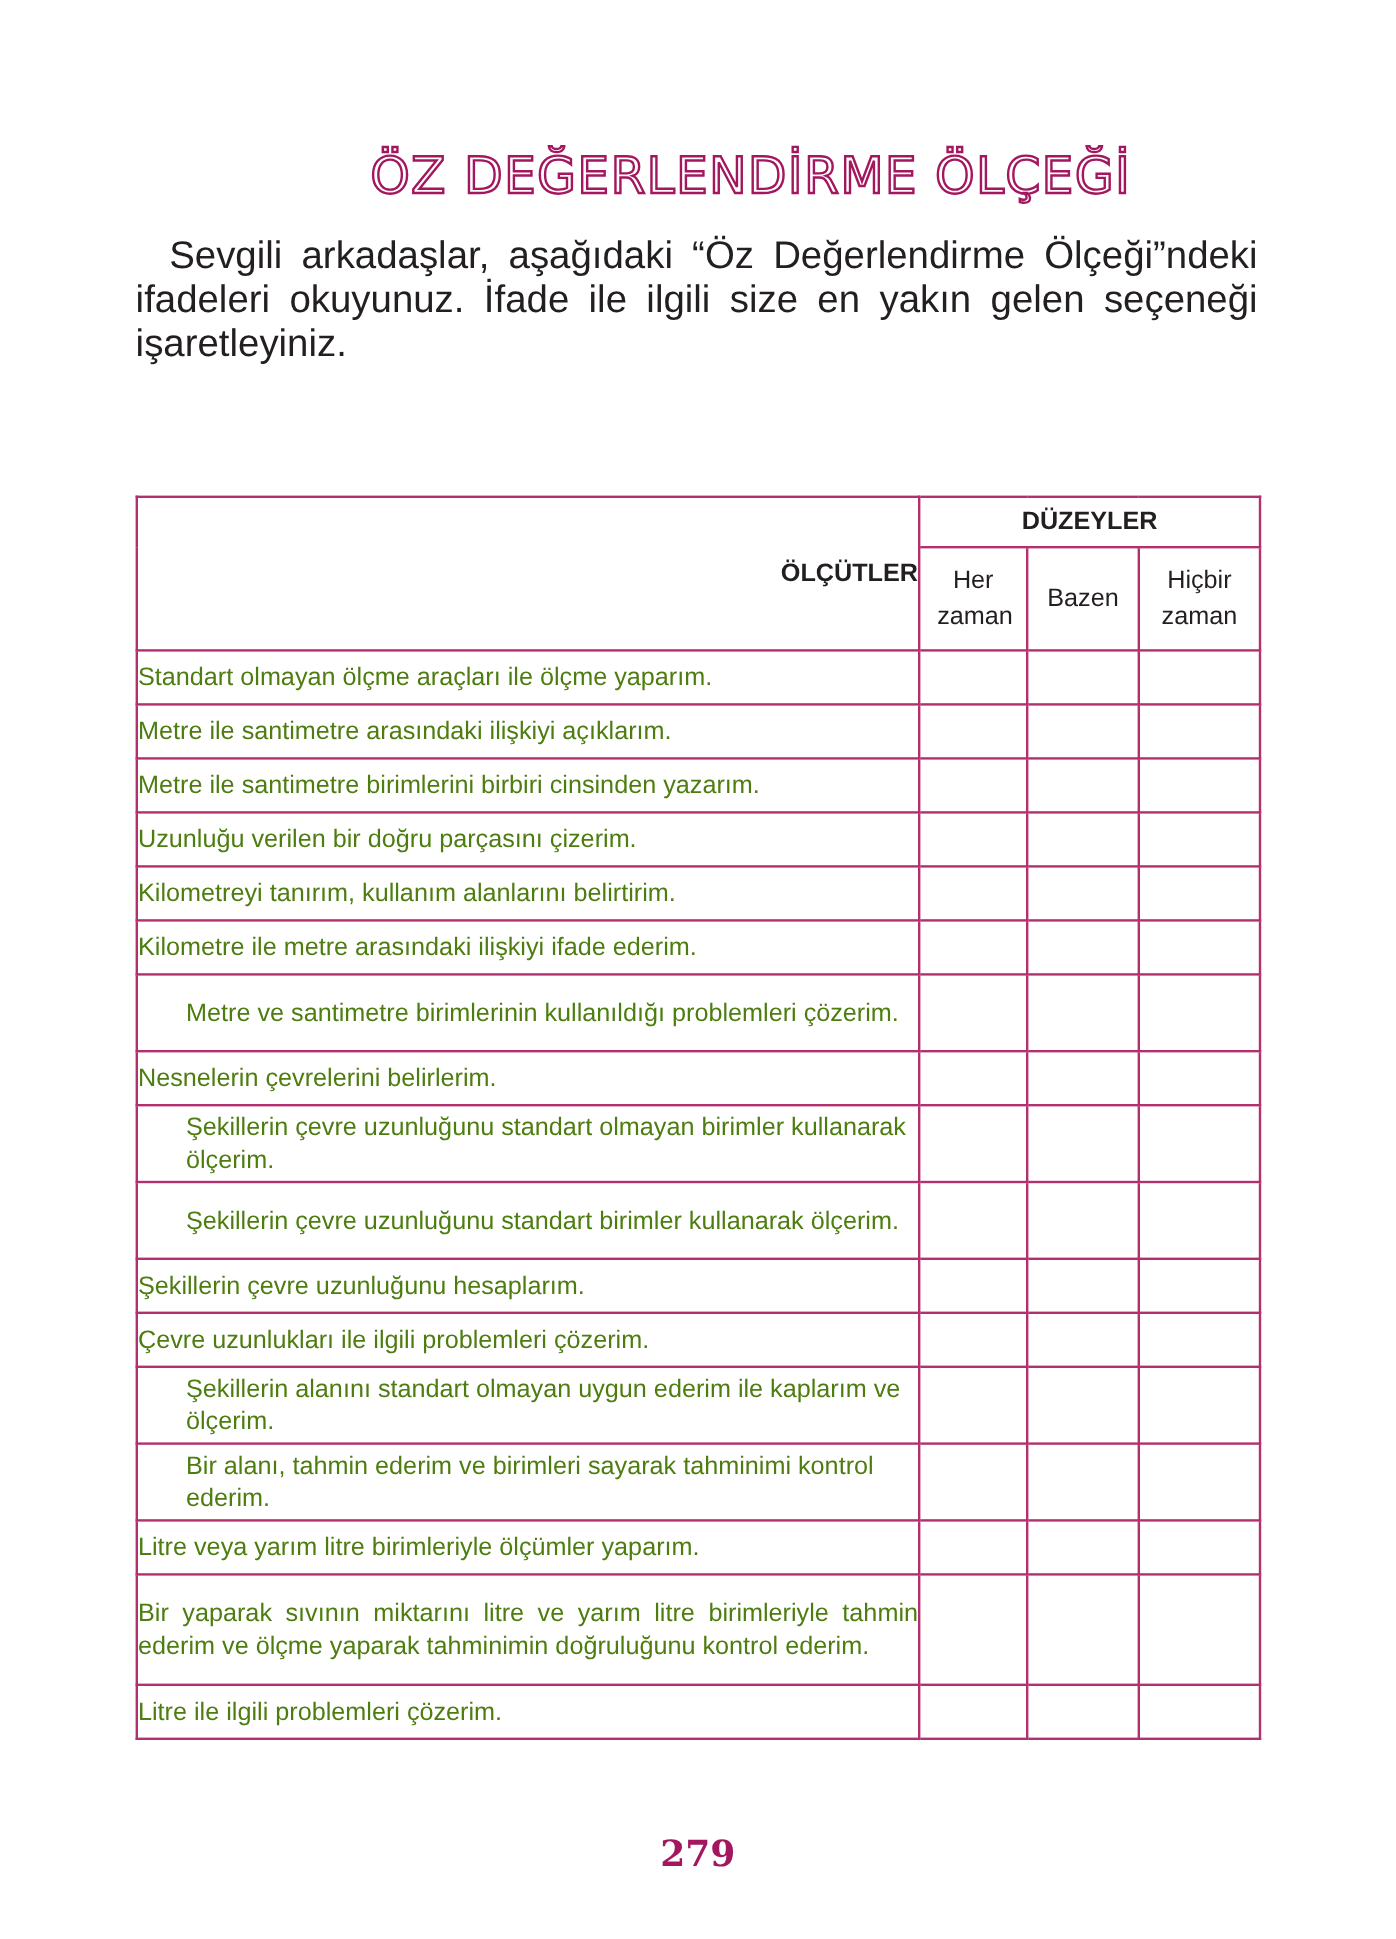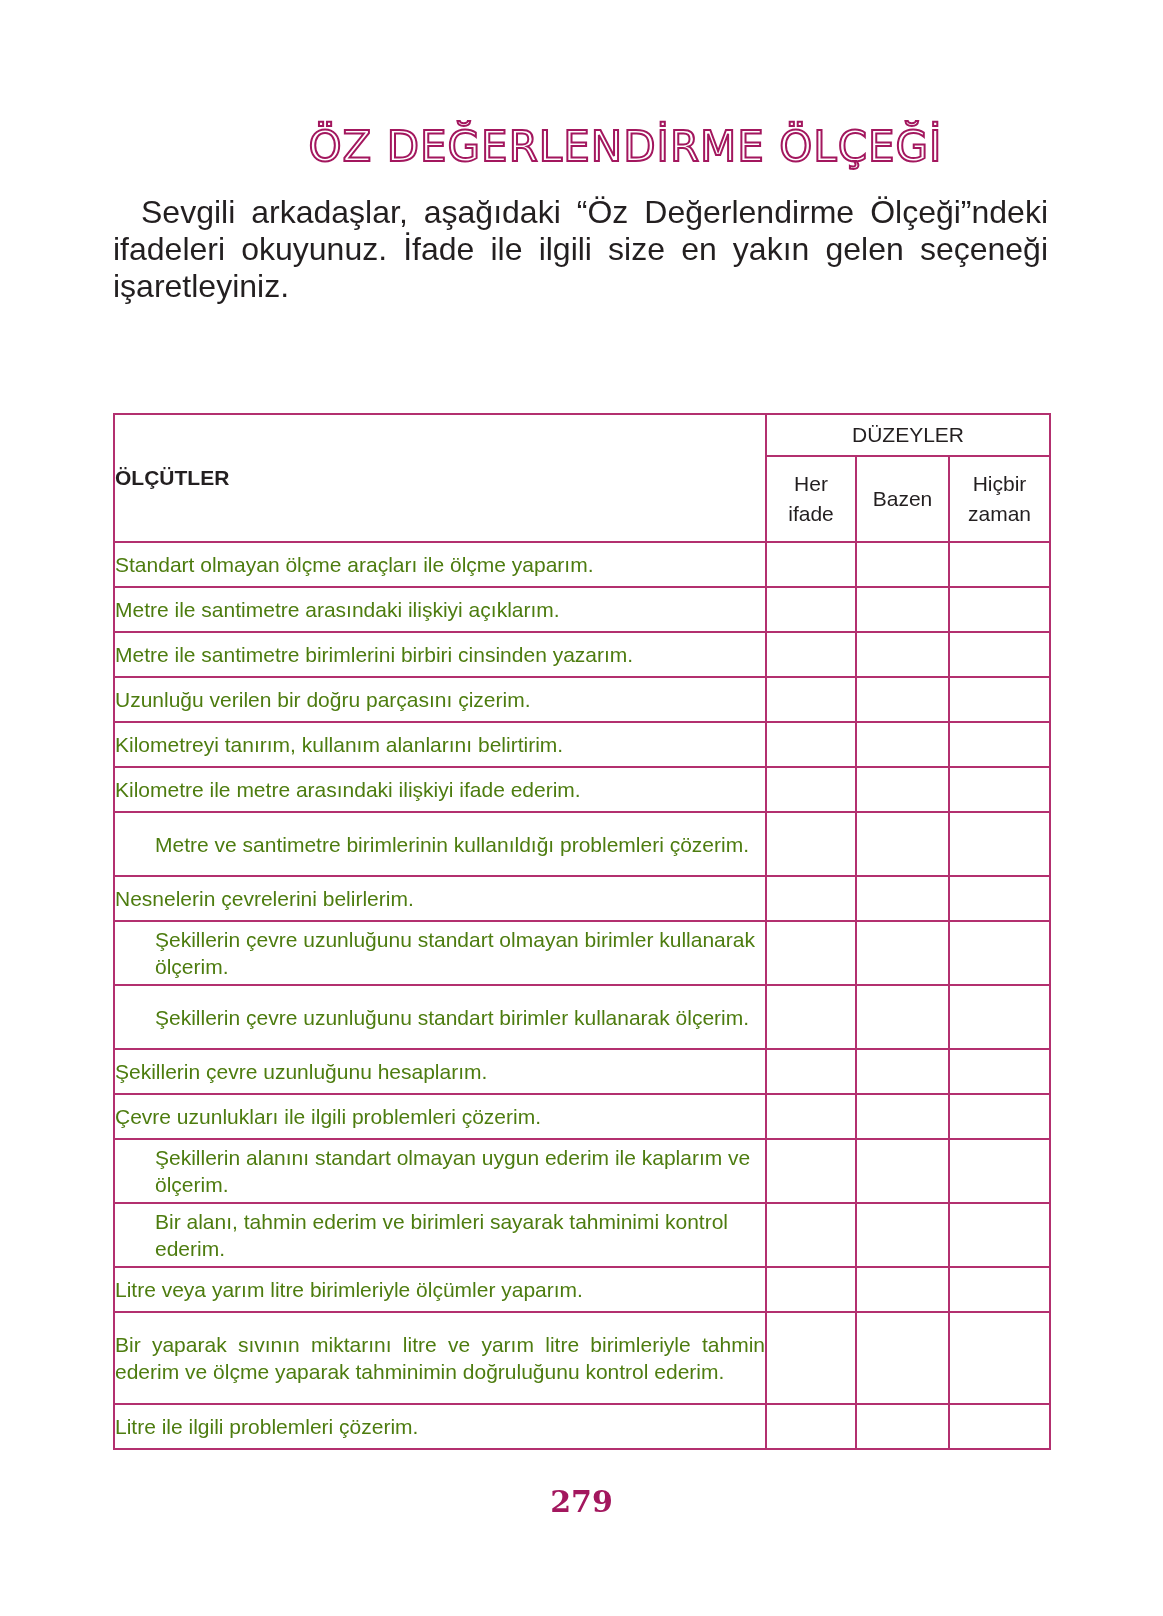"DÜZEYLER" th.lvl-head { font-weight: normal -> bold }
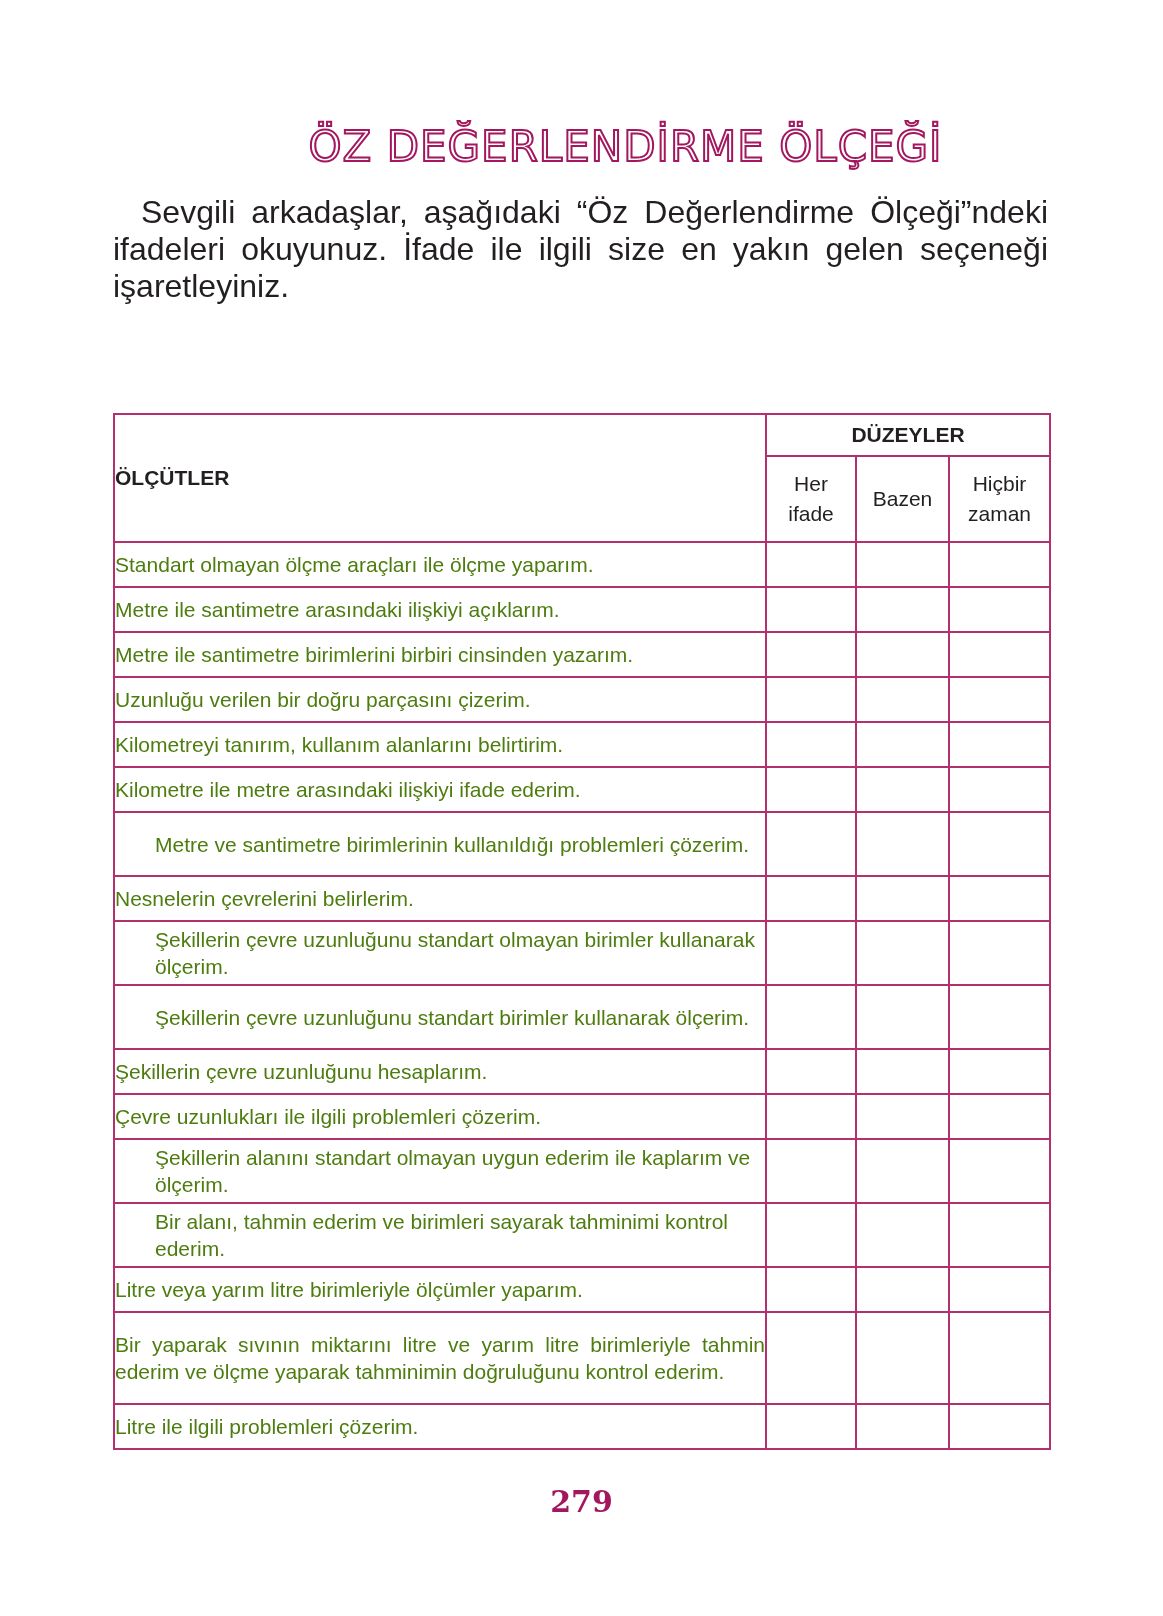"ÖLÇÜTLER" th.crit-head { text-align: left -> right }
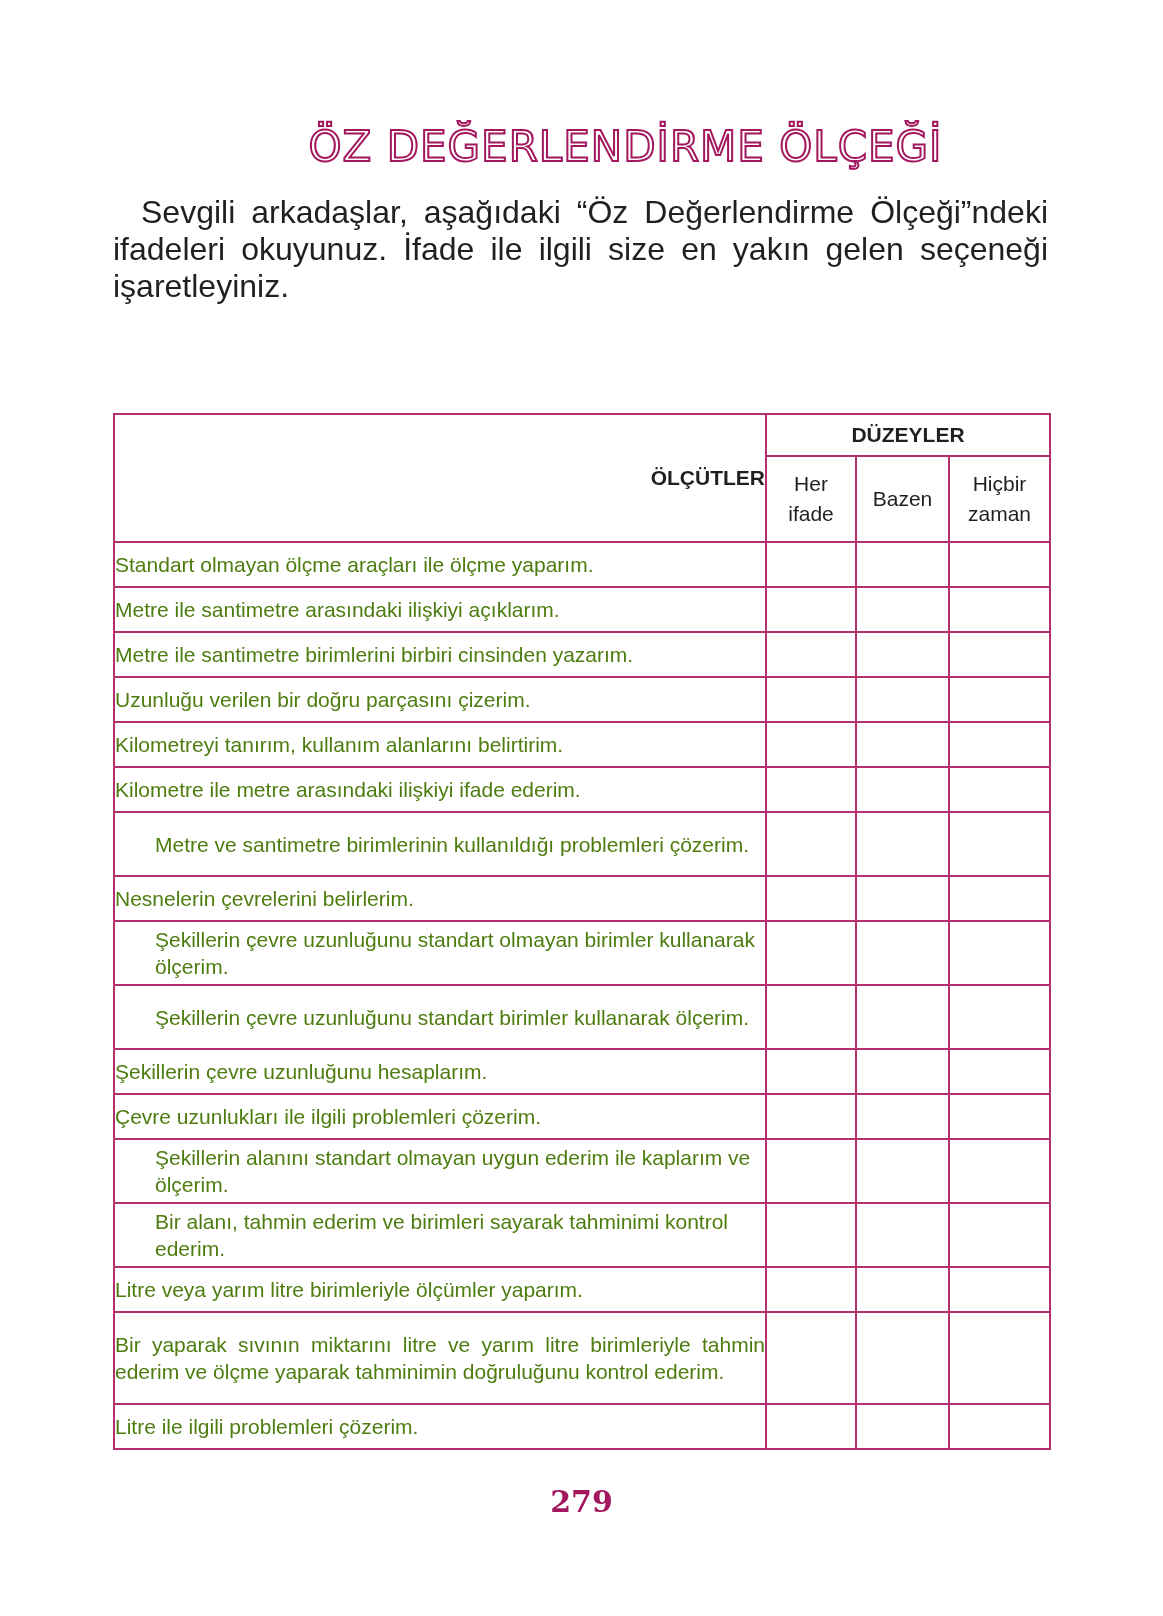"Her ifade" span { text: ifade -> zaman }
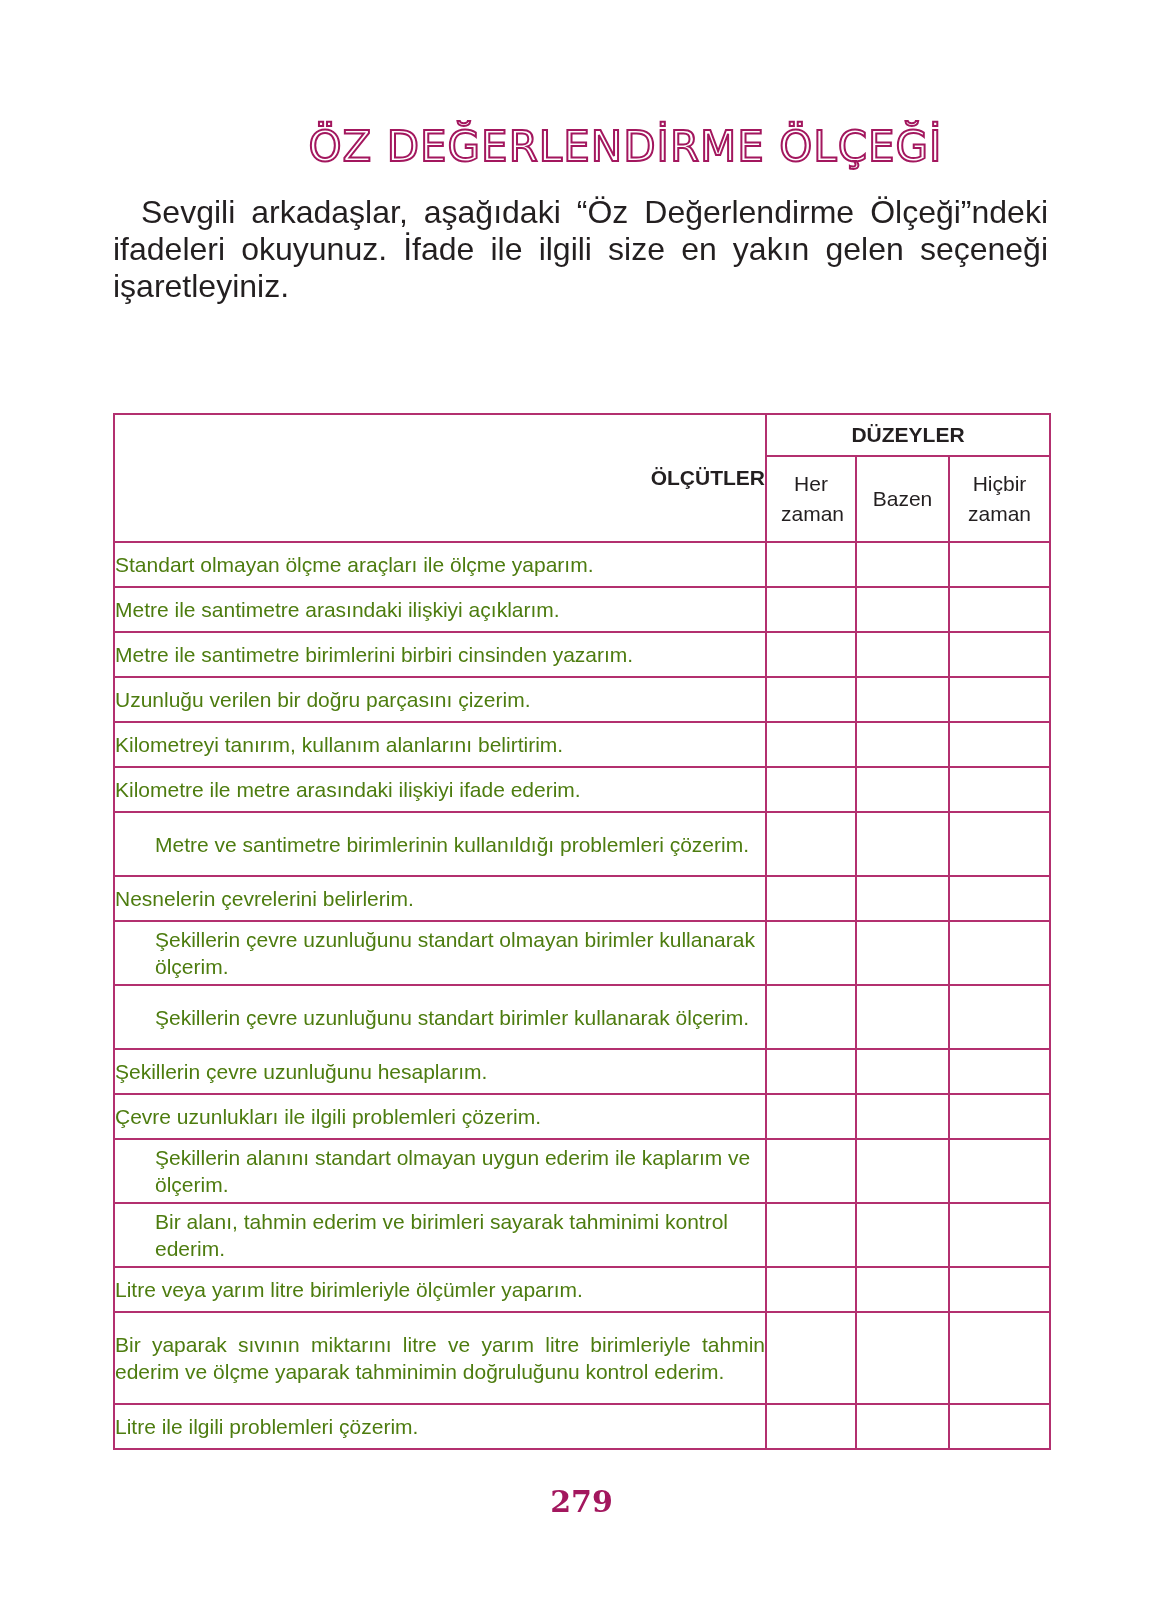"279" .pagenum { top: 1484px -> 1528px }
